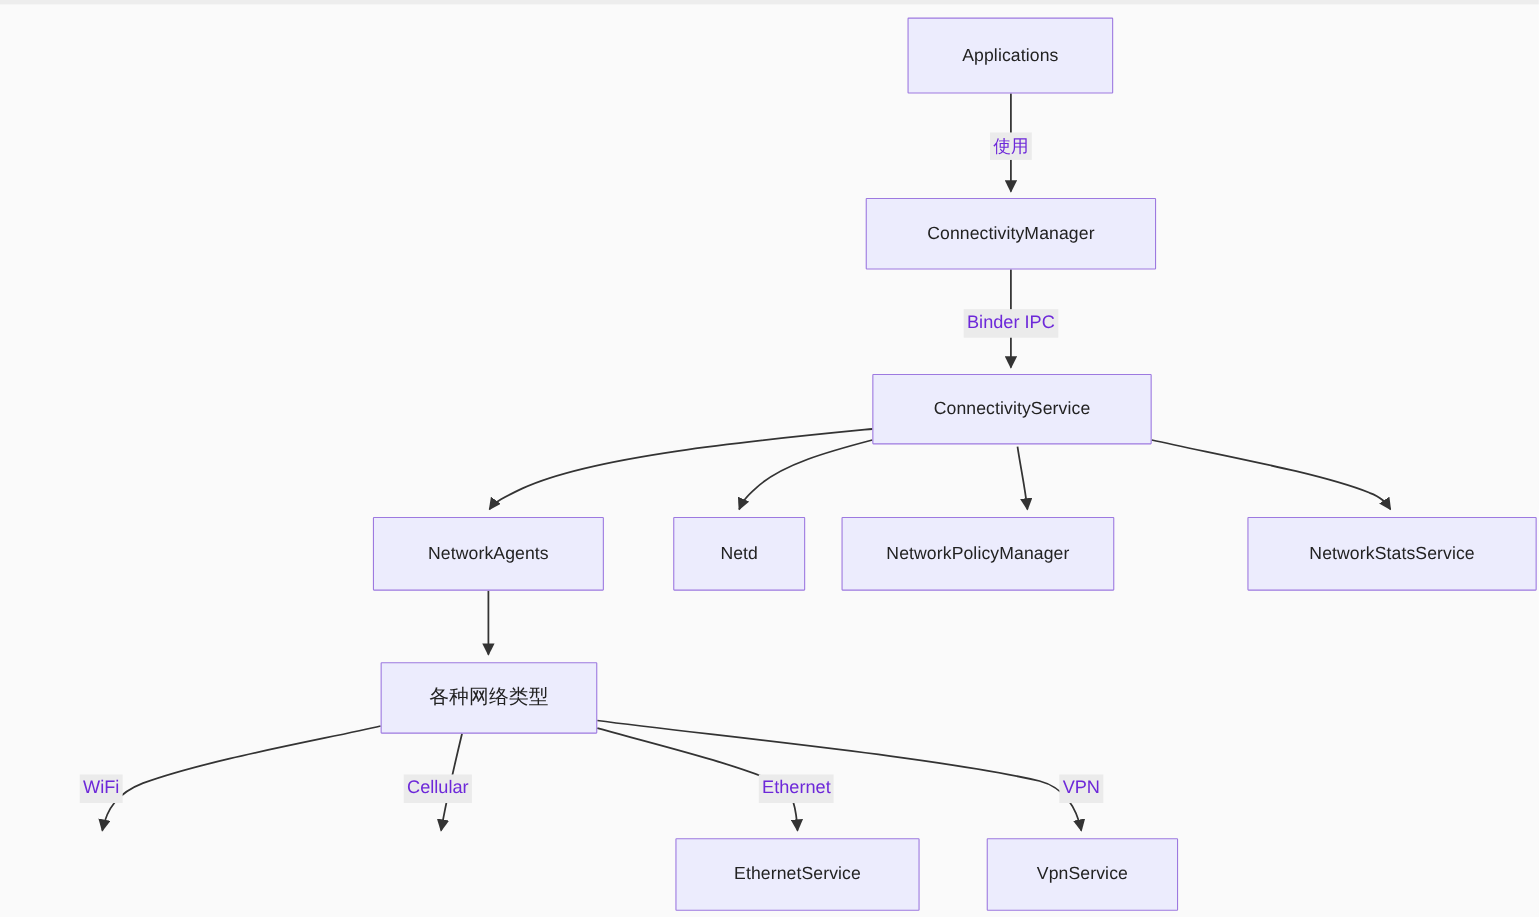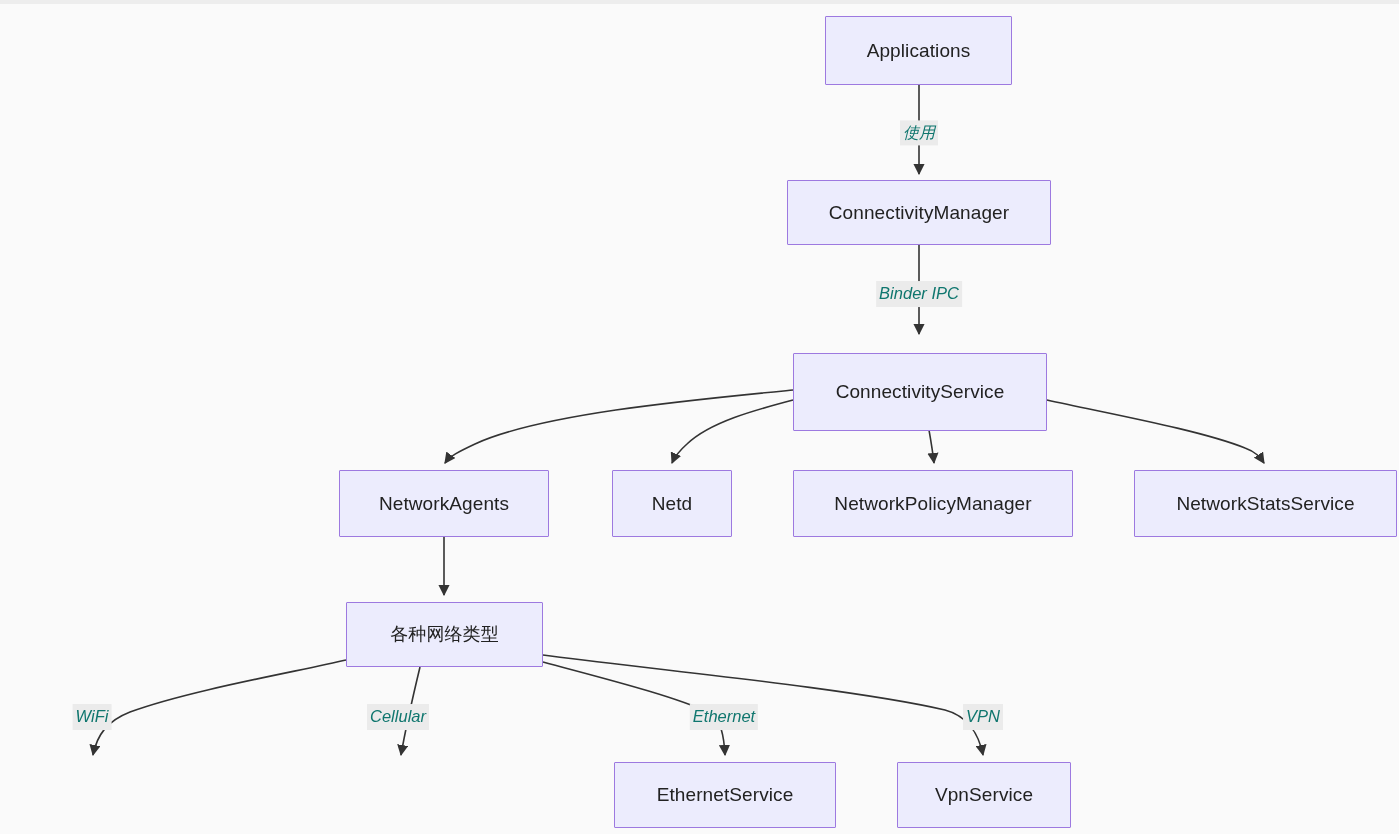"Applications" .node { font-size: 19px -> 16px }
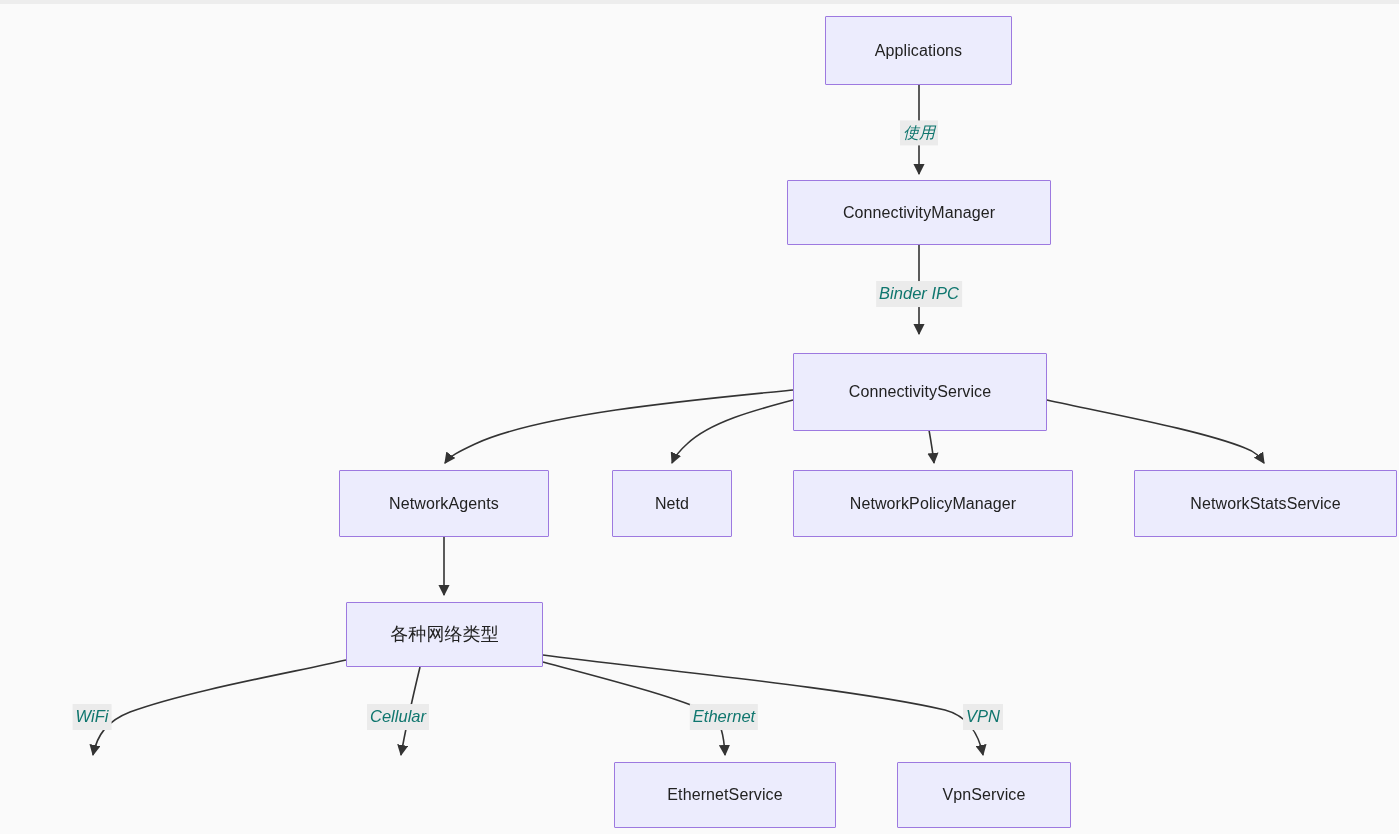"使用" .edge-label { color: #0f766e -> #6d28d9; font-style: italic -> none }
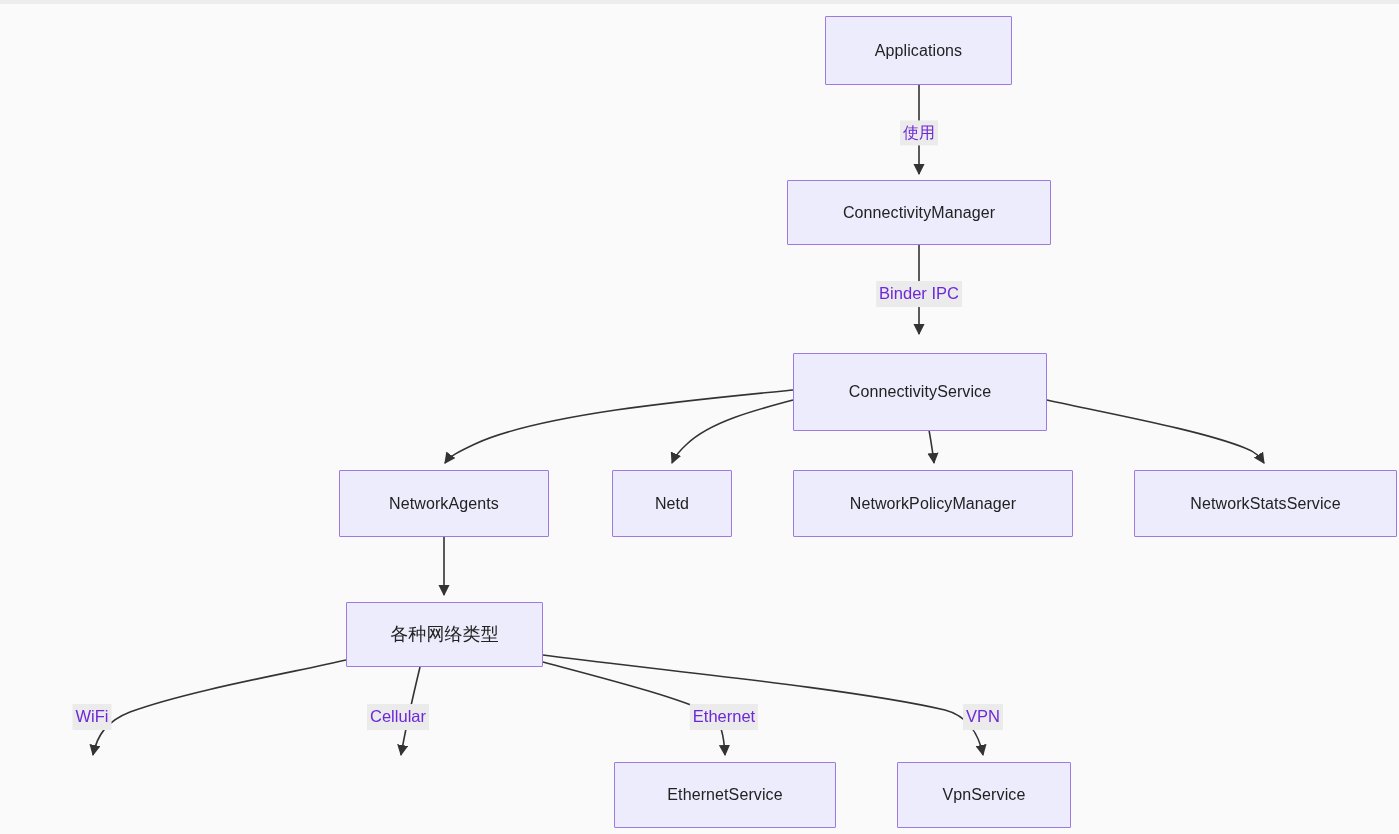"ConnectivityService" div.node { height: 78px -> 64px; margin-top: 13px -> none }
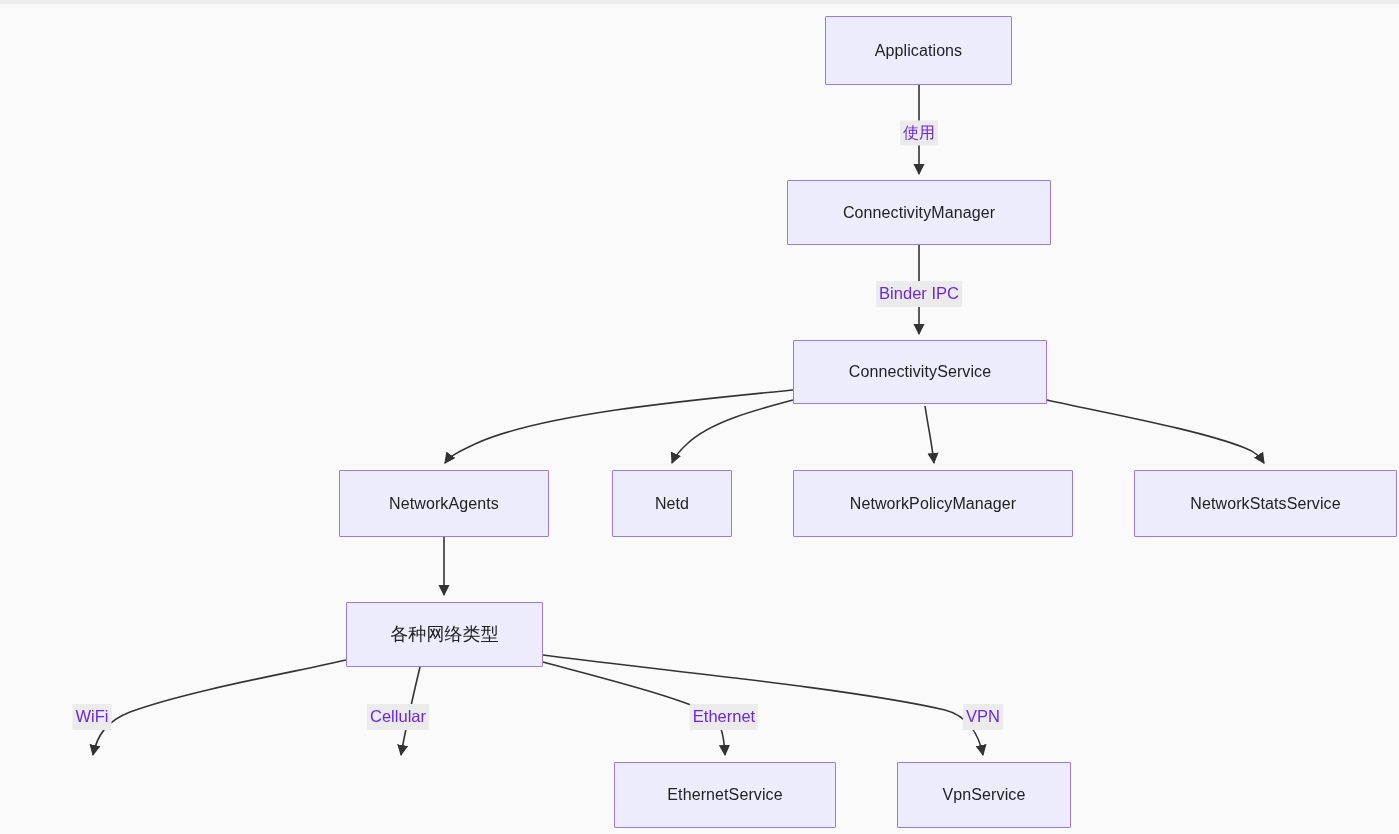"NetworkPolicyManager" div.node { left: 793px -> 765px; width: 280px -> 248px }
